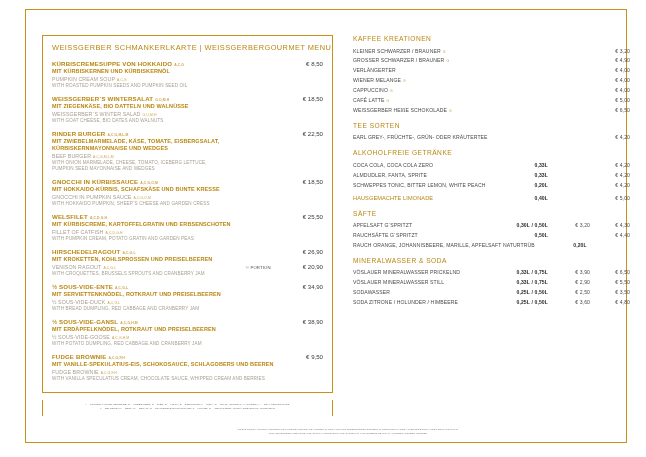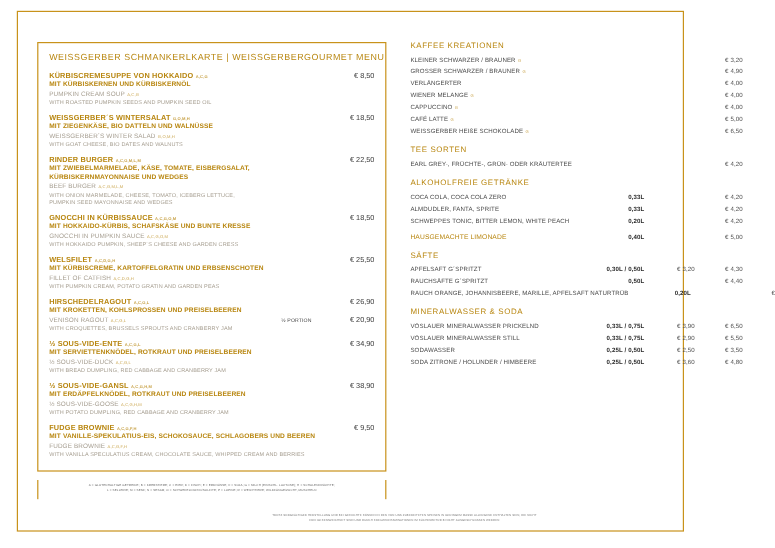"WEISSGERBER SCHMANKERLKARTE |" .page { left: 14px -> 25px; width: 556px -> 602px }
